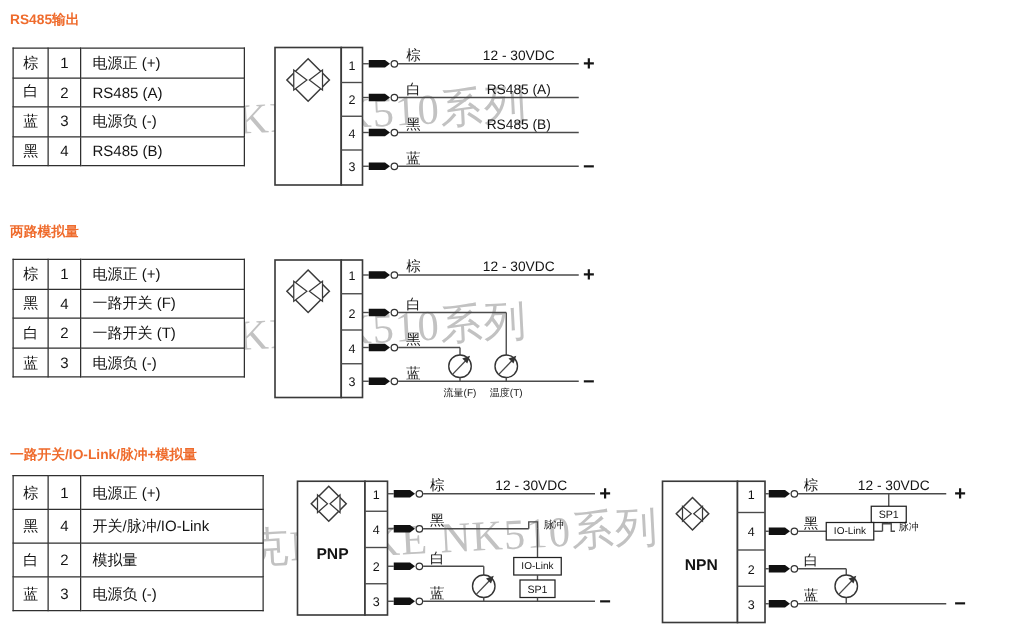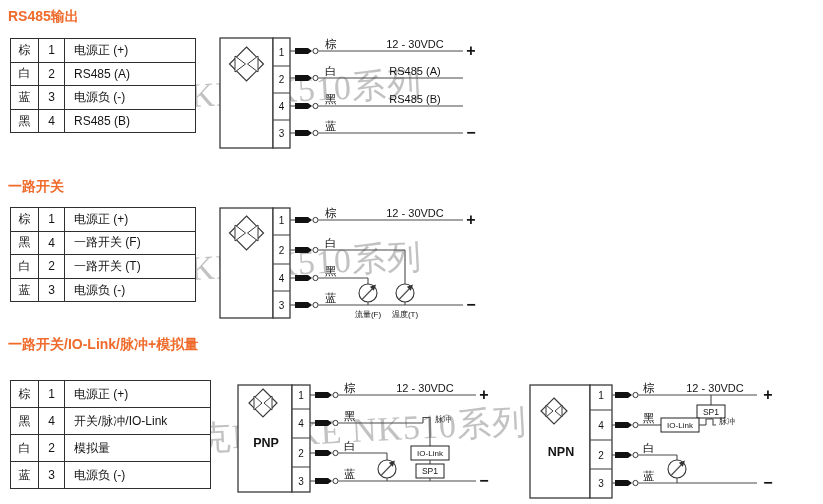"RS485输出" .sec-title { font-size: 14px -> 11px }
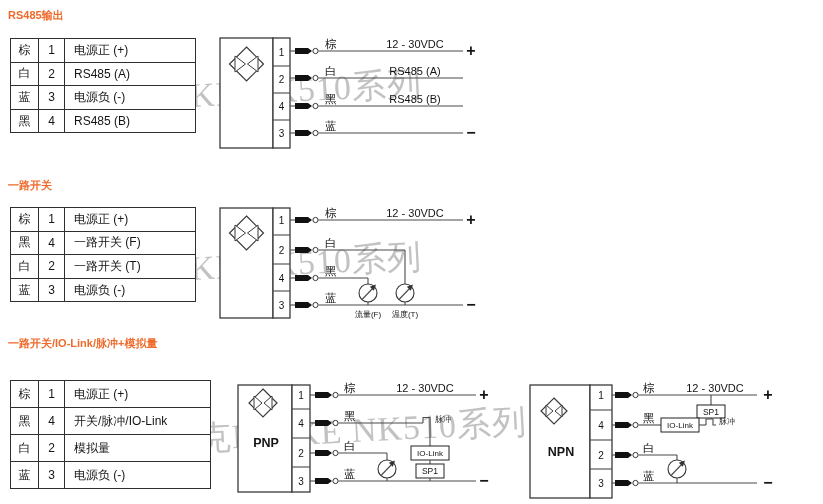"一路开关" h2.sec-title { text: 一路开关 -> 两路模拟量 }
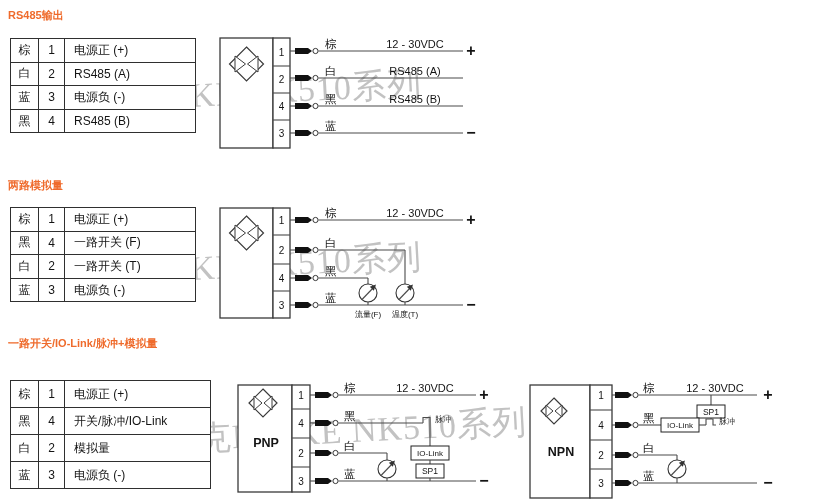"一路开关/IO-Link/脉冲+模拟量" h2.sec-title { top: 336px -> 356px }
